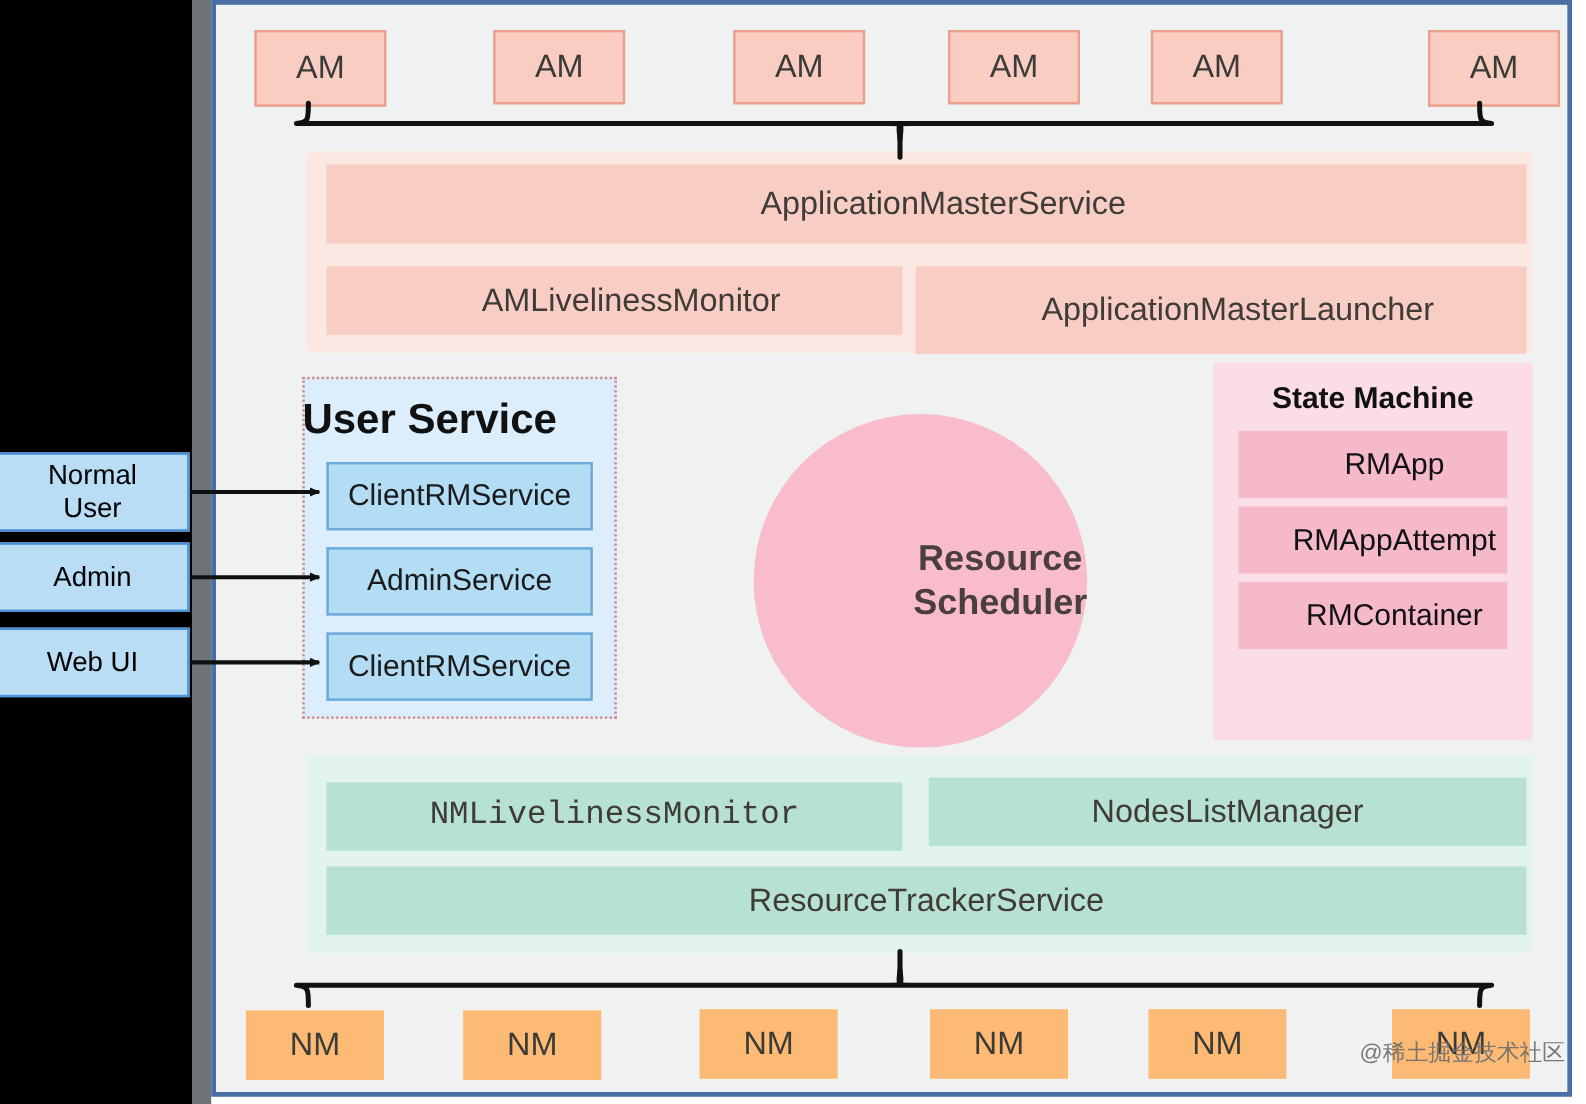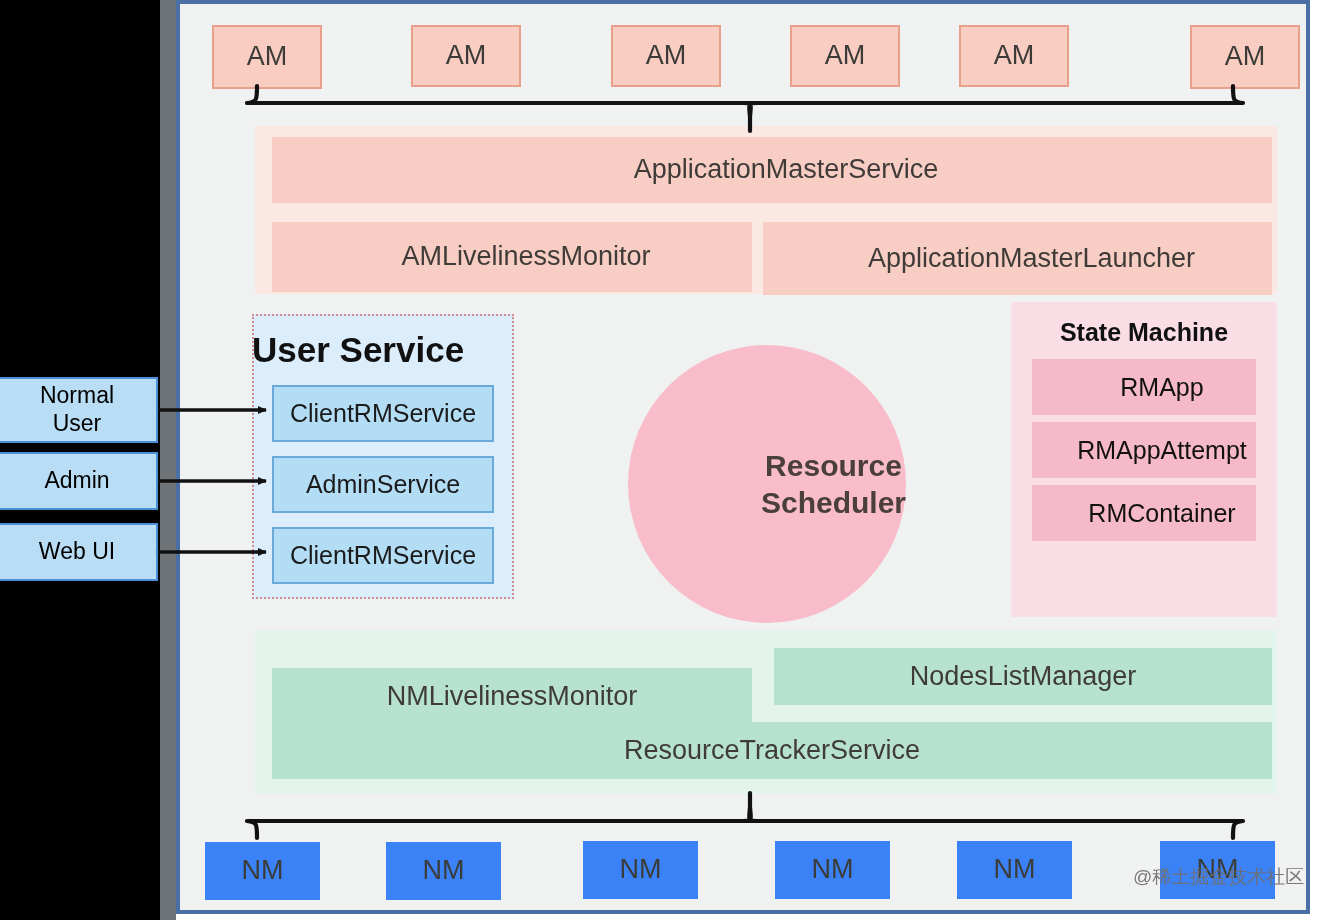"AMLivelinessMonitor" div.box { height: 70px -> 57px }
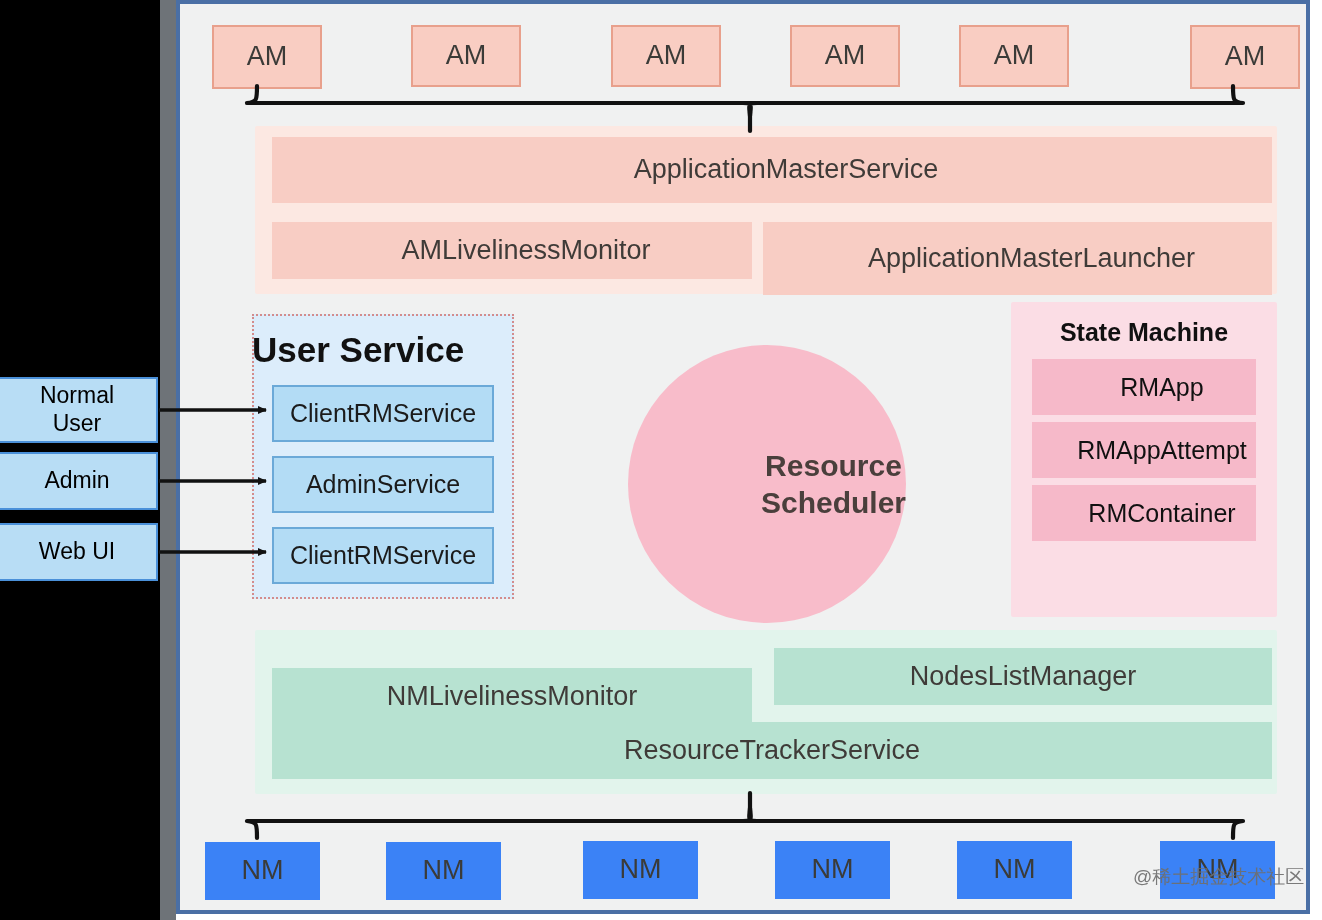"NMLivelinessMonitor" div.box { font-family: none -> Liberation Mono, monospace; top: 664px -> 648px }
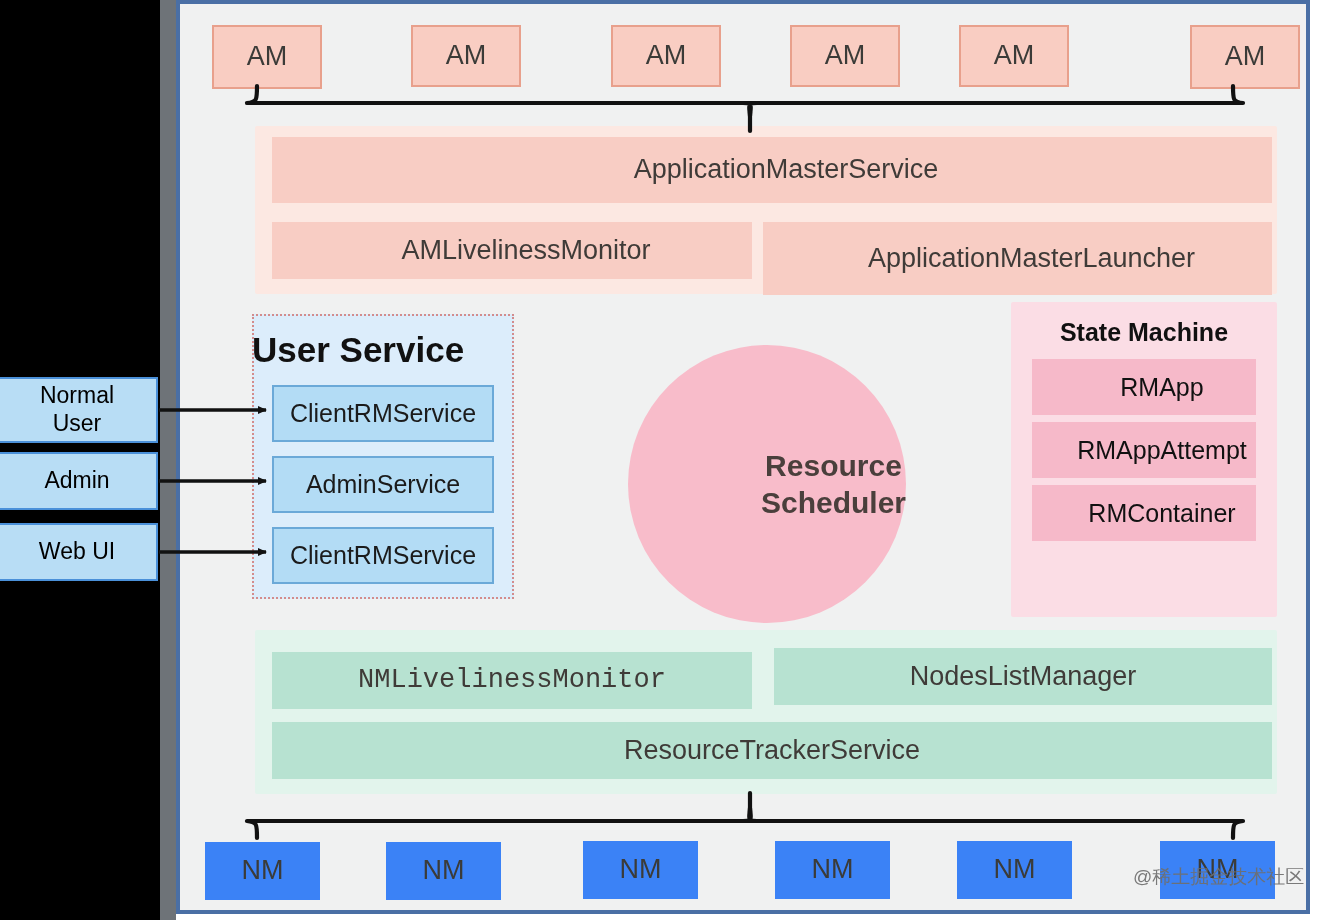"NM" .nm-box { background: #3b82f6 -> #fdba74 }
